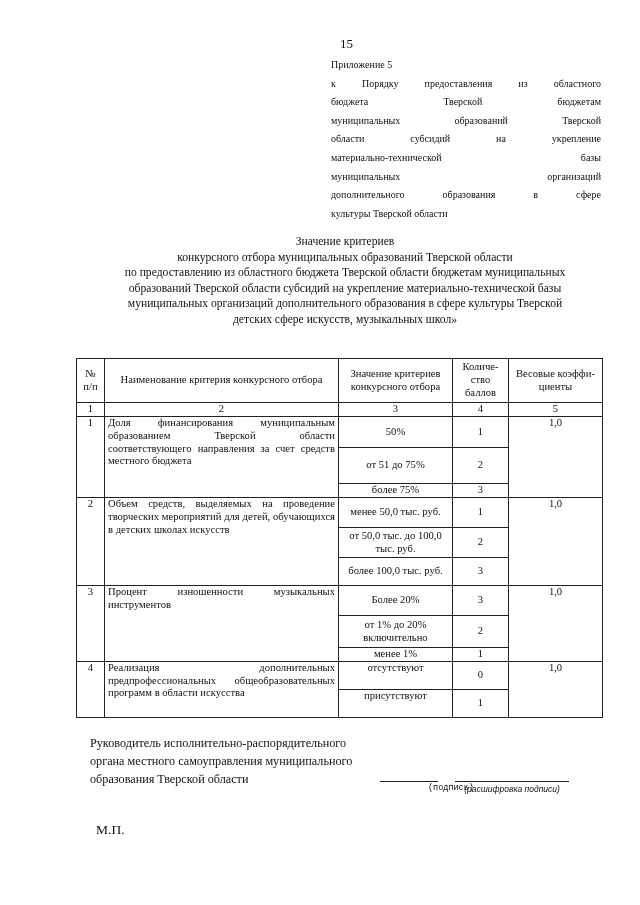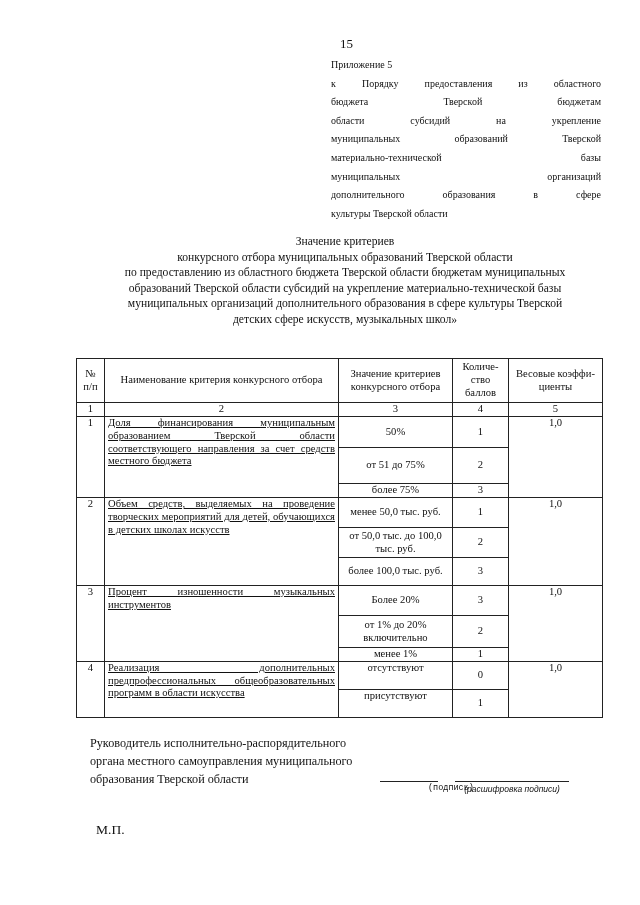"области субсидий на укрепление" span.line { order: before "муниципальных образований Тверской" -> after "муниципальных образований Тверской" }
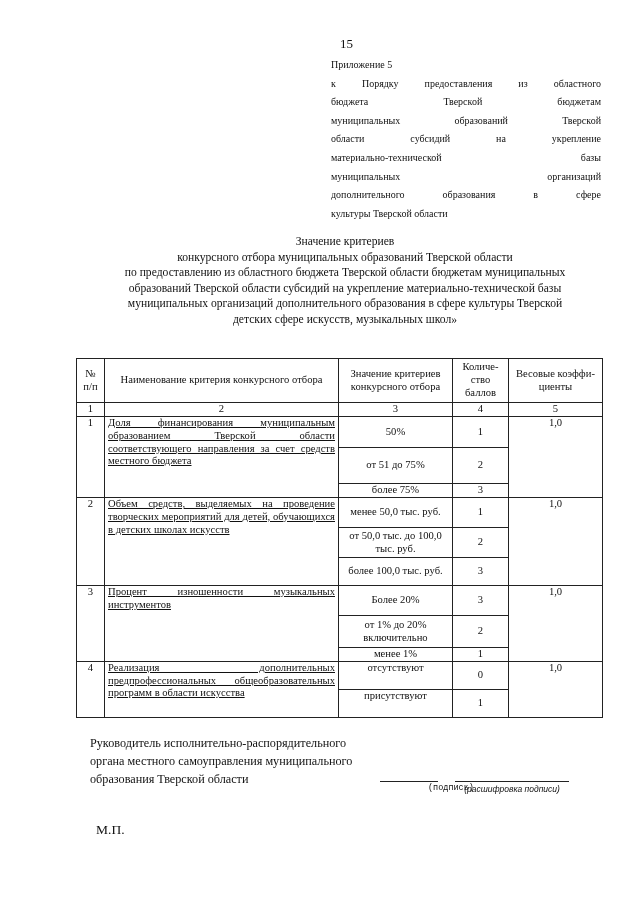"Доля финансирования муниципальным" .just { text-decoration: underline -> none }
